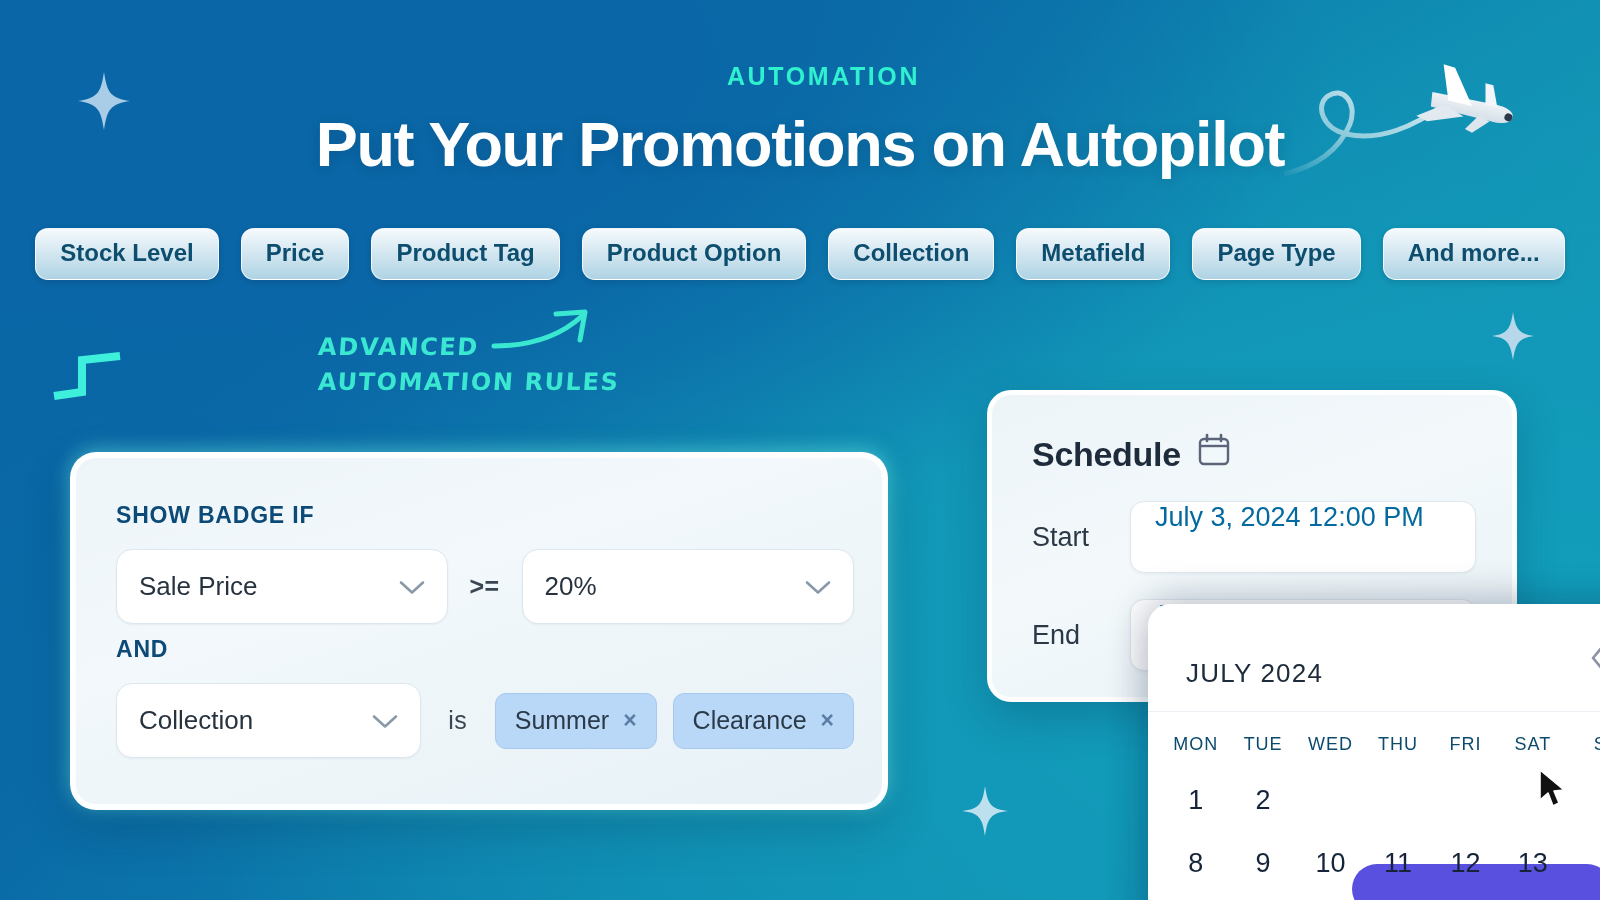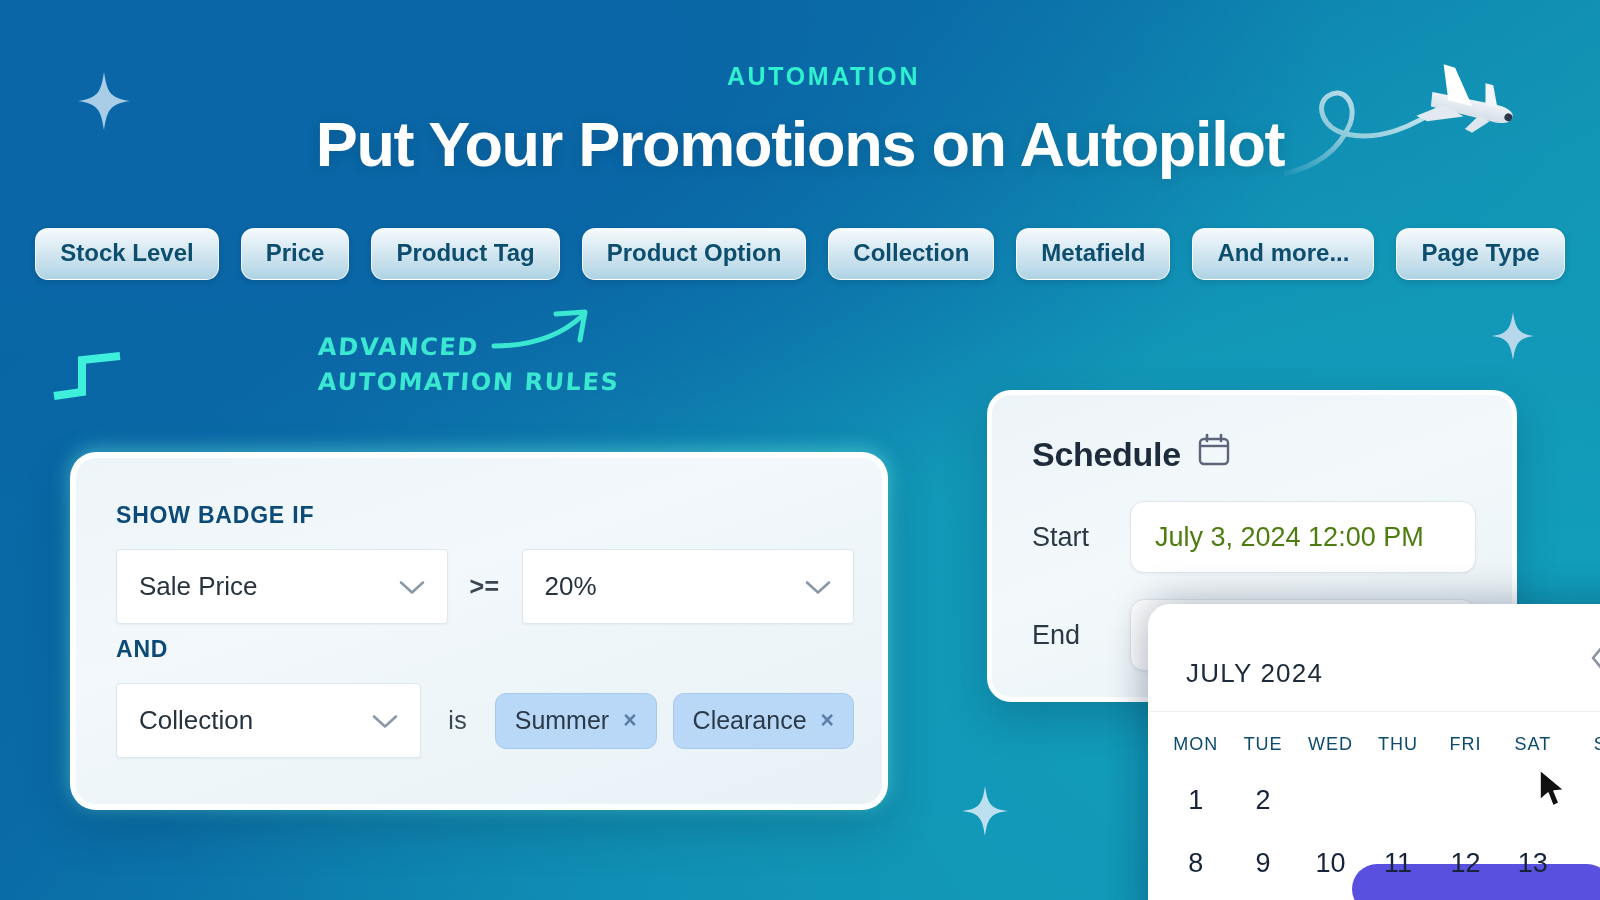"And more..." div.pill { order: before "Page Type" -> after "Page Type" }
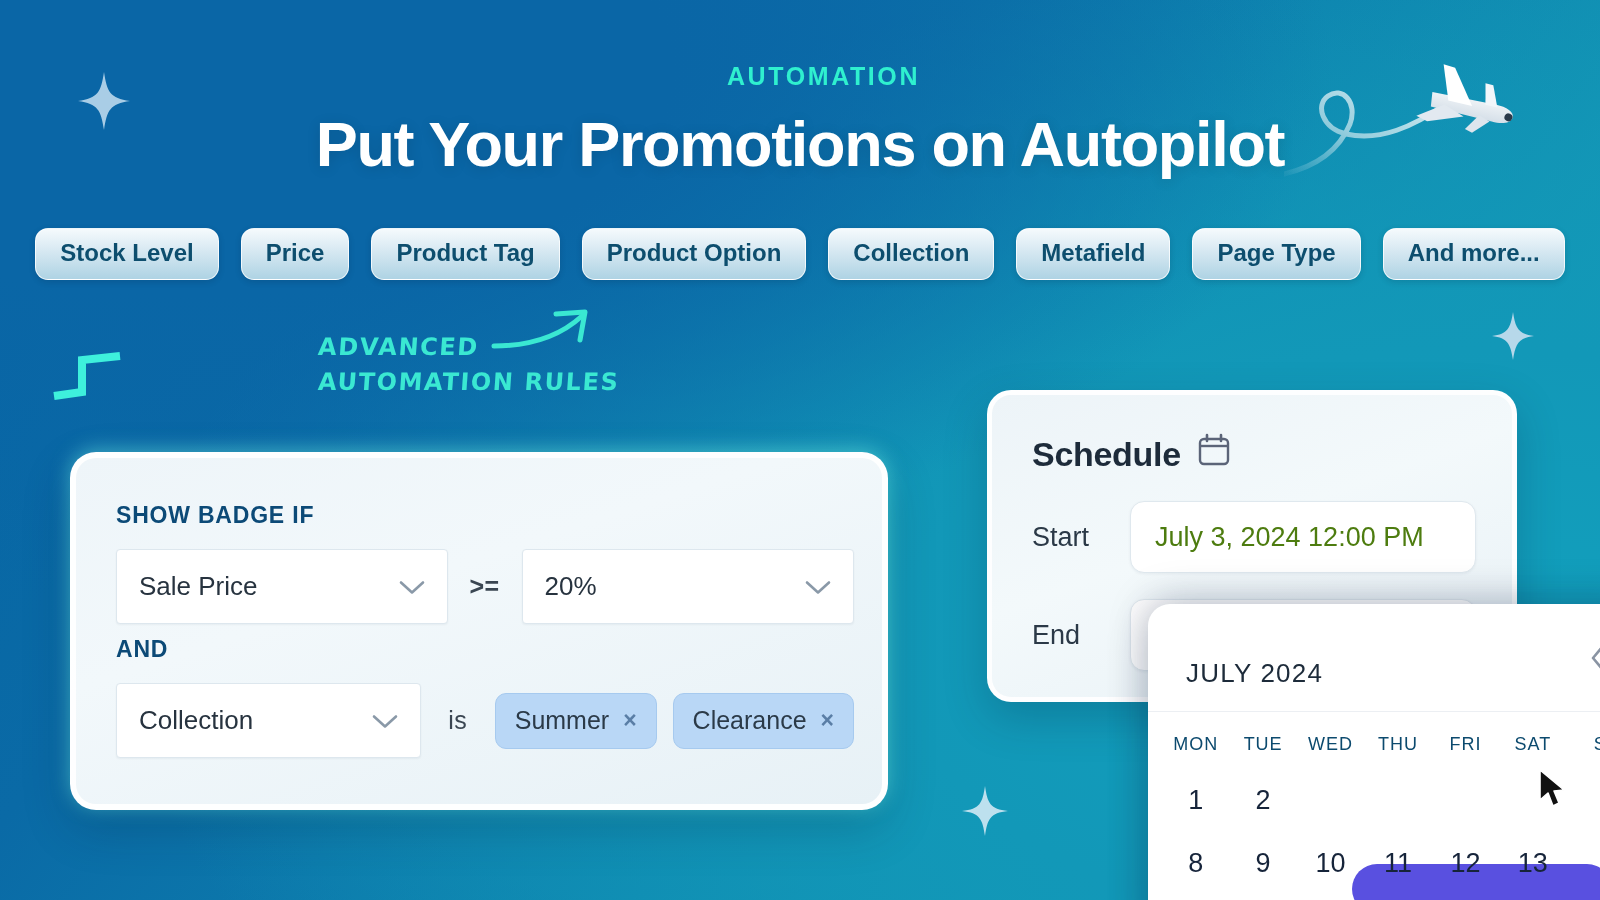"July 3, 2024 12:00 PM" .sched-input { align-items: center -> flex-start; color: #4d7c0f -> #0369a1 }
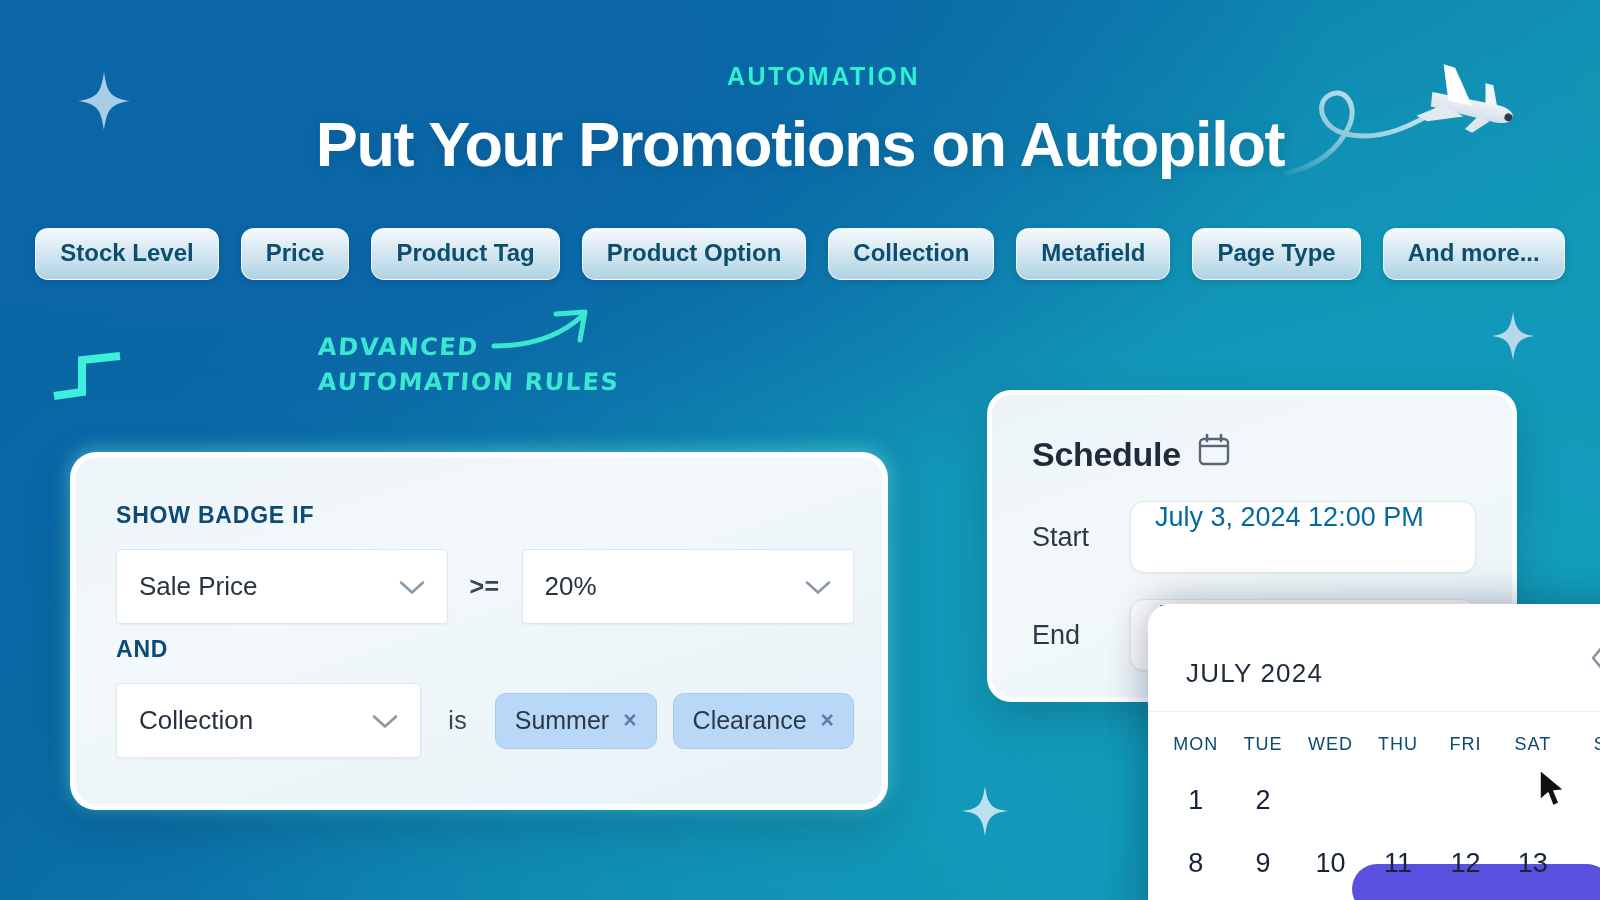"Sale Price" .select { border-radius: 4px -> 16px }
